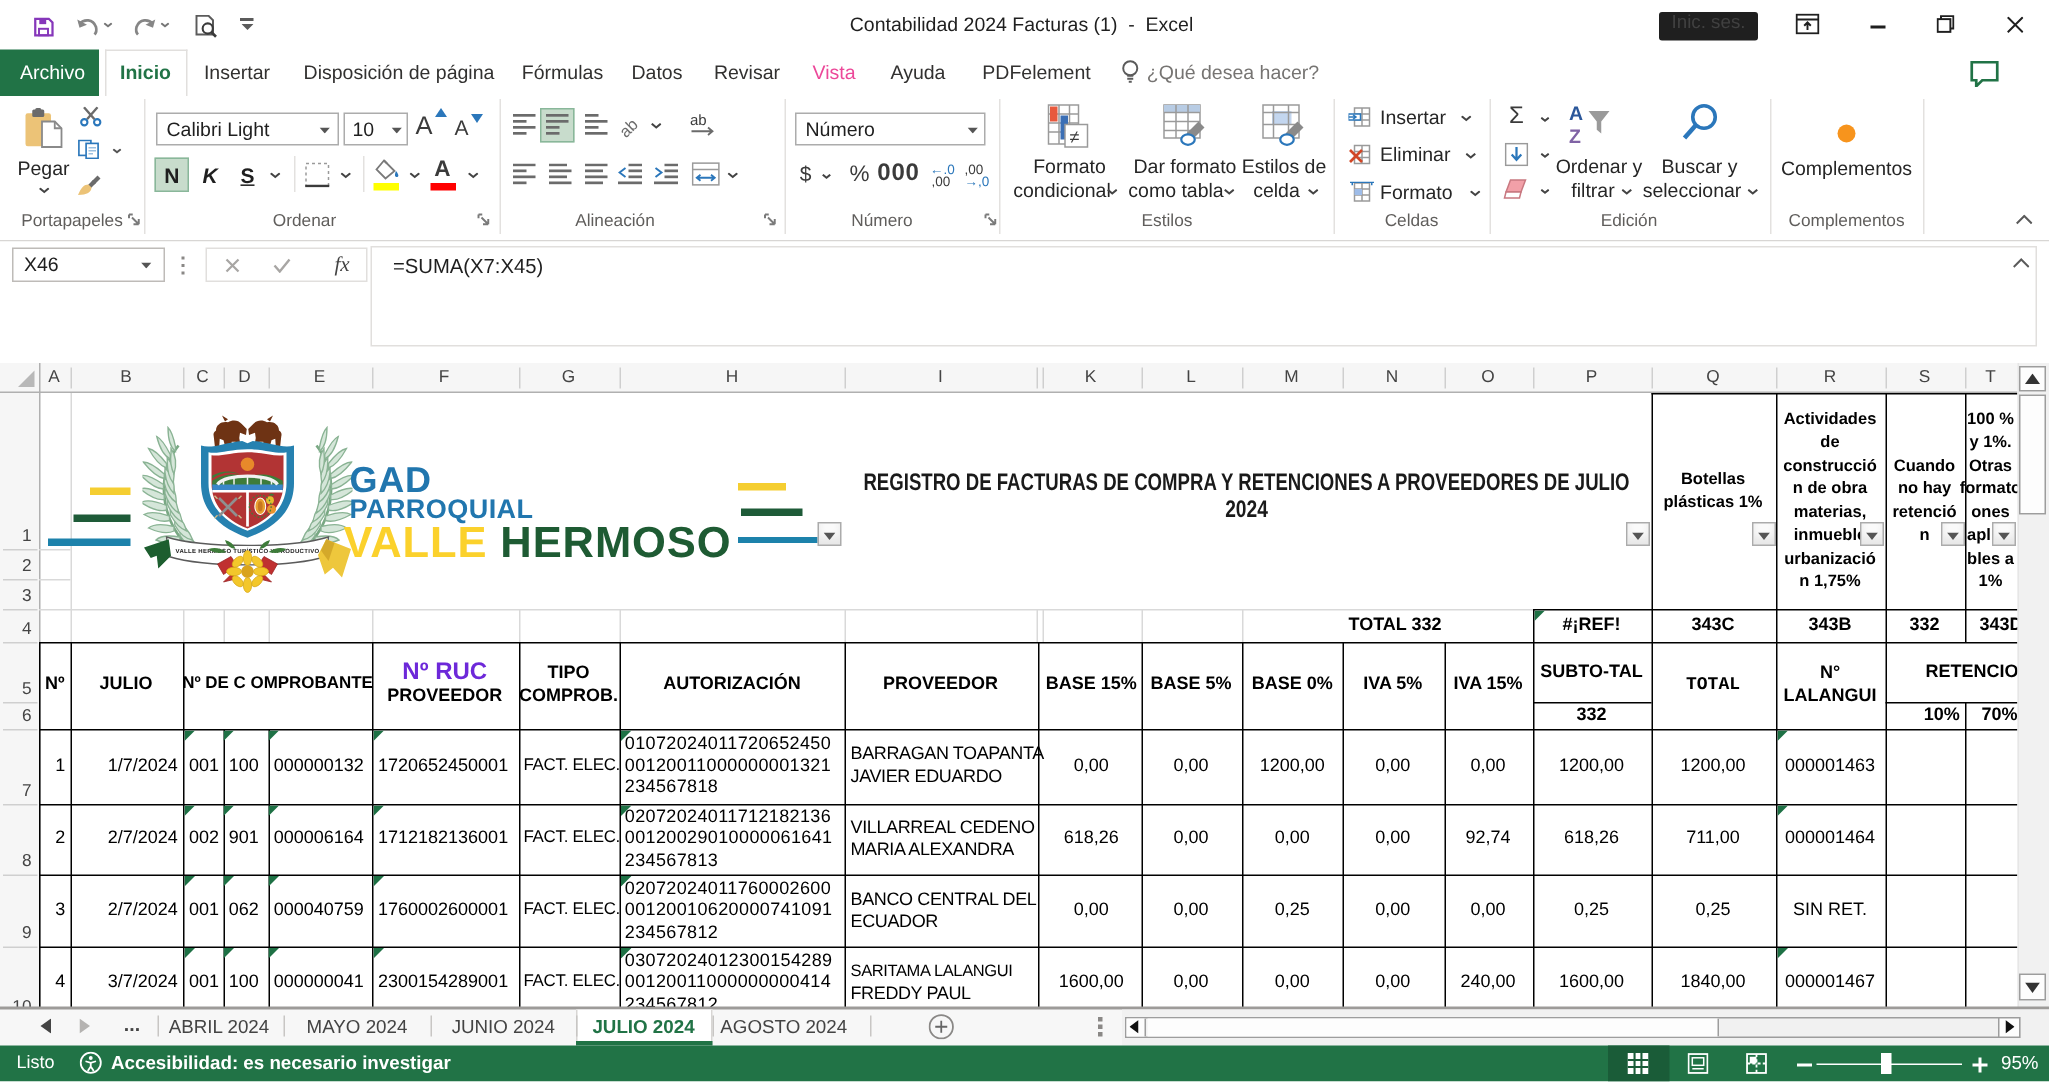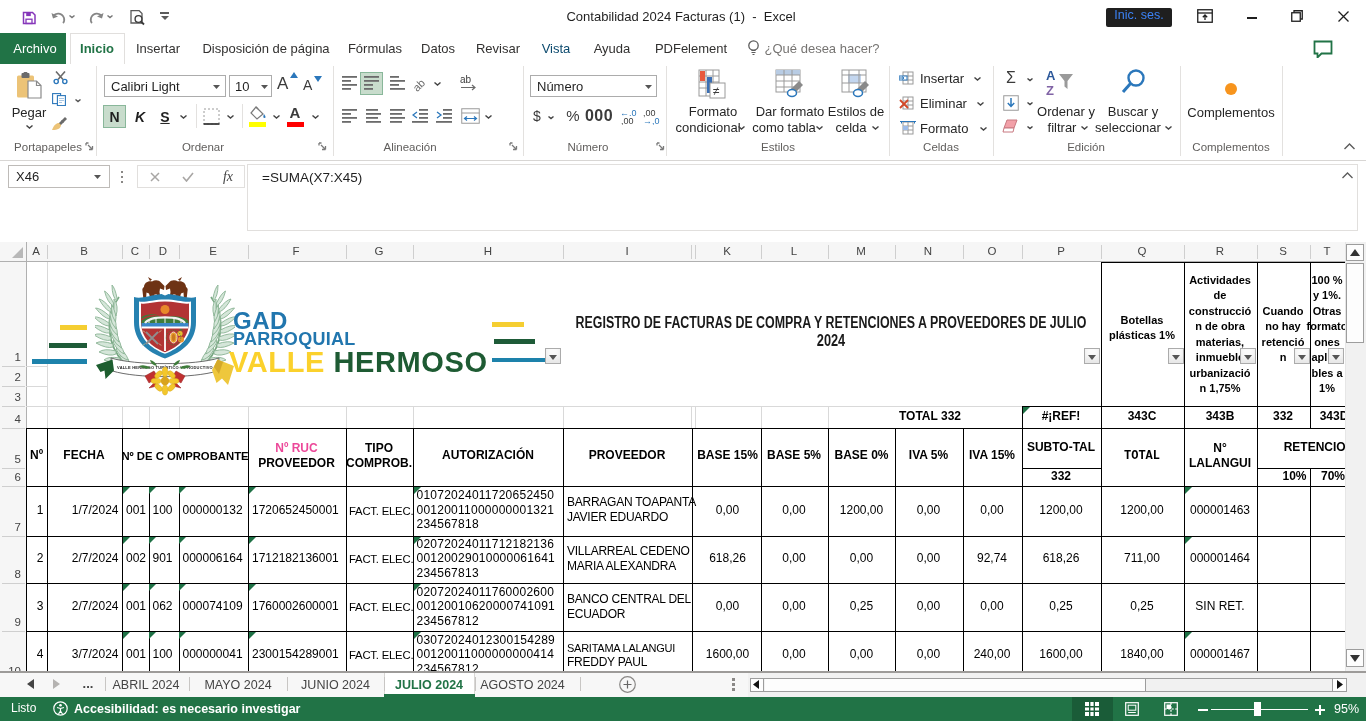"Inic. ses." div.t { color: #3b82f6 -> #404040 }
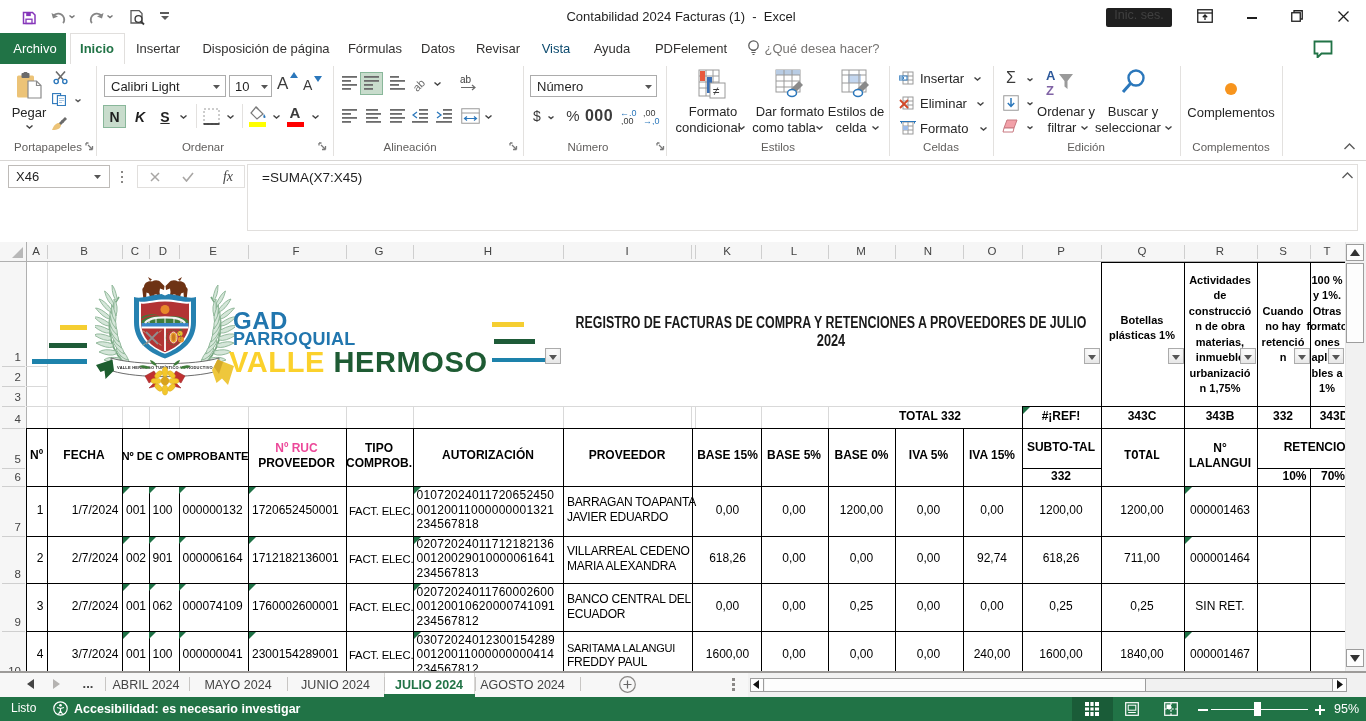"Vista" div.t { color: #0c4a6e -> #ec4899 }
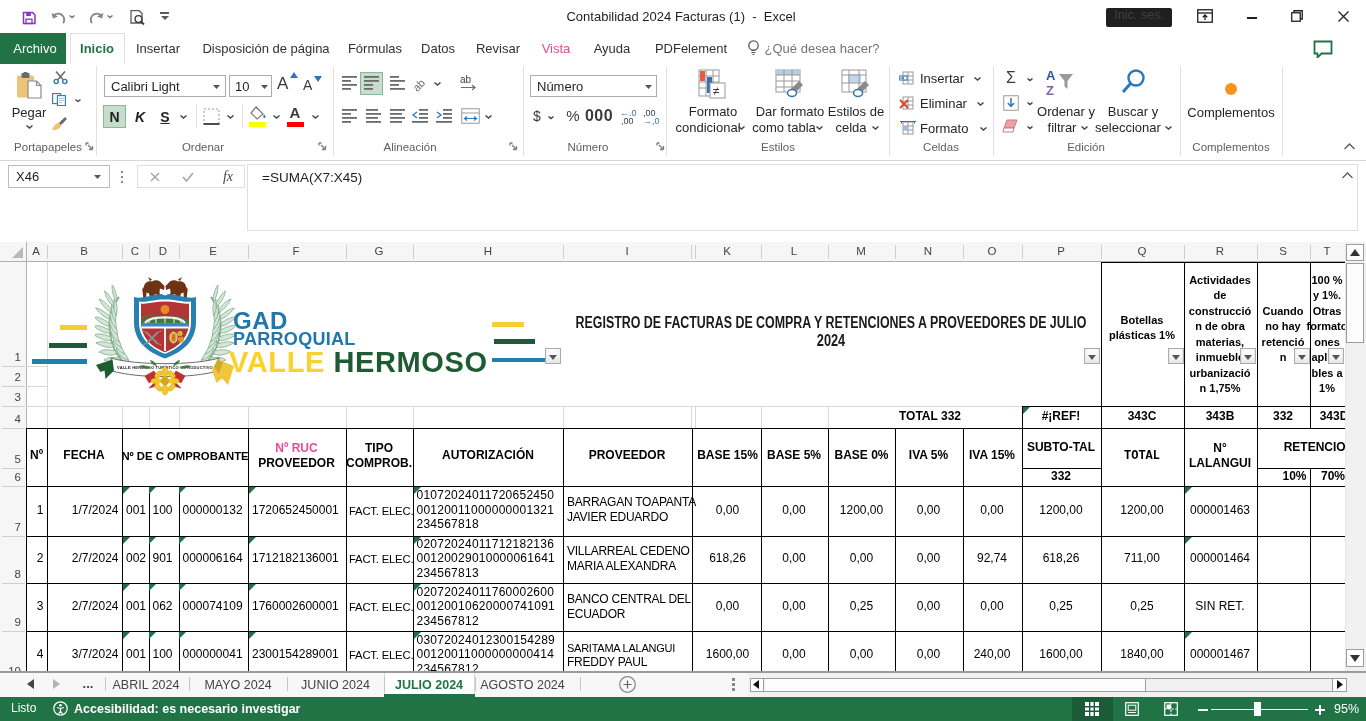"FECHA" div.t { text: FECHA -> JULIO }
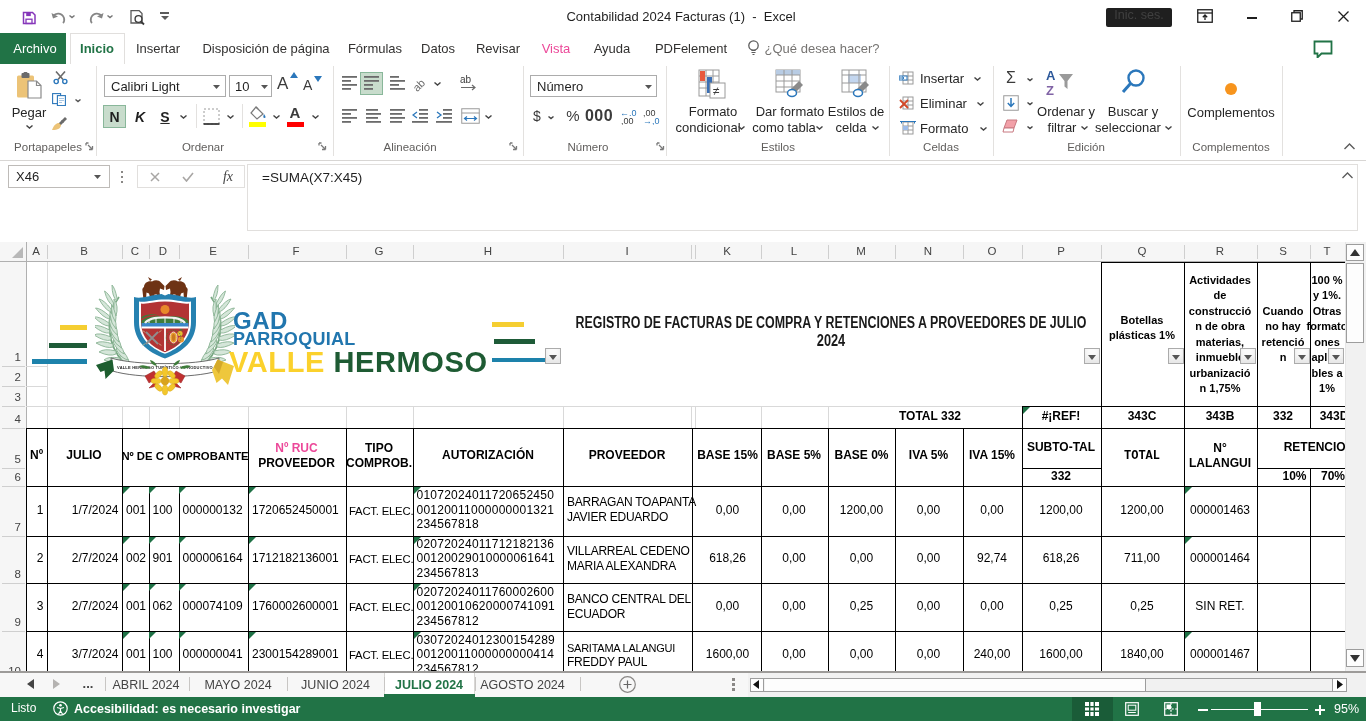"Nº RUC" div.t { color: #ec4899 -> #6d28d9; font-size: 12px -> 16px }
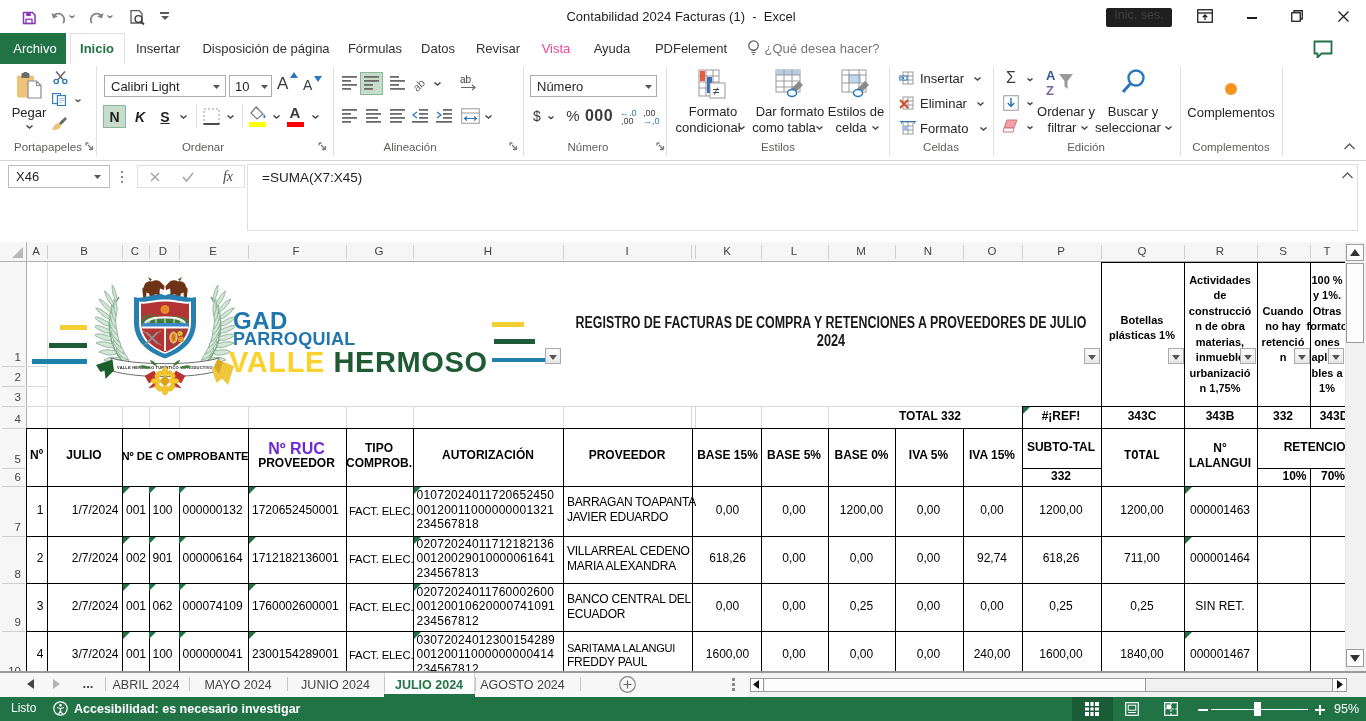"000074109" div.t { text: 000074109 -> 000040759 }
